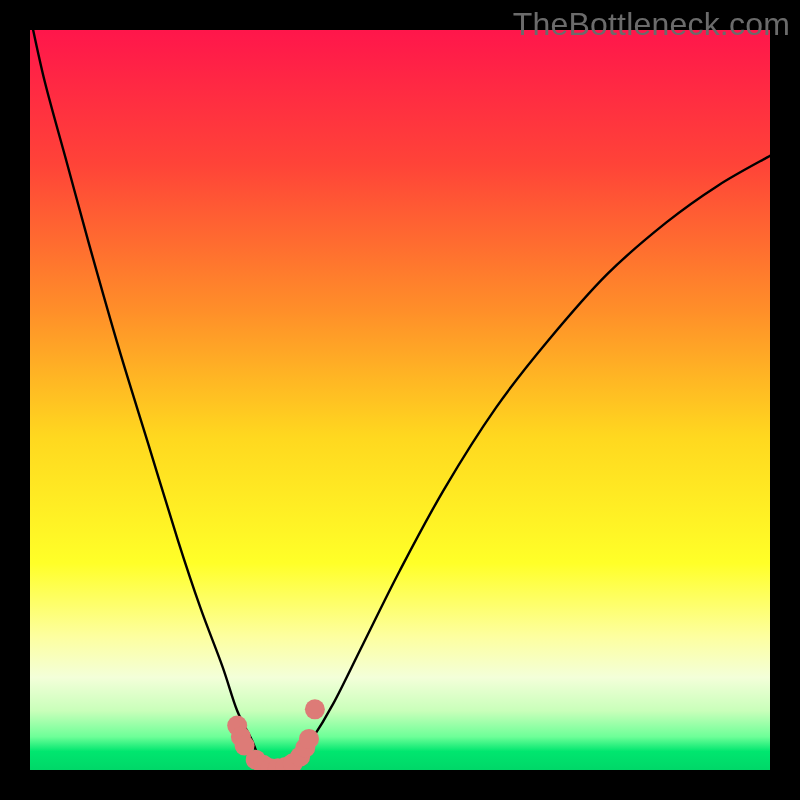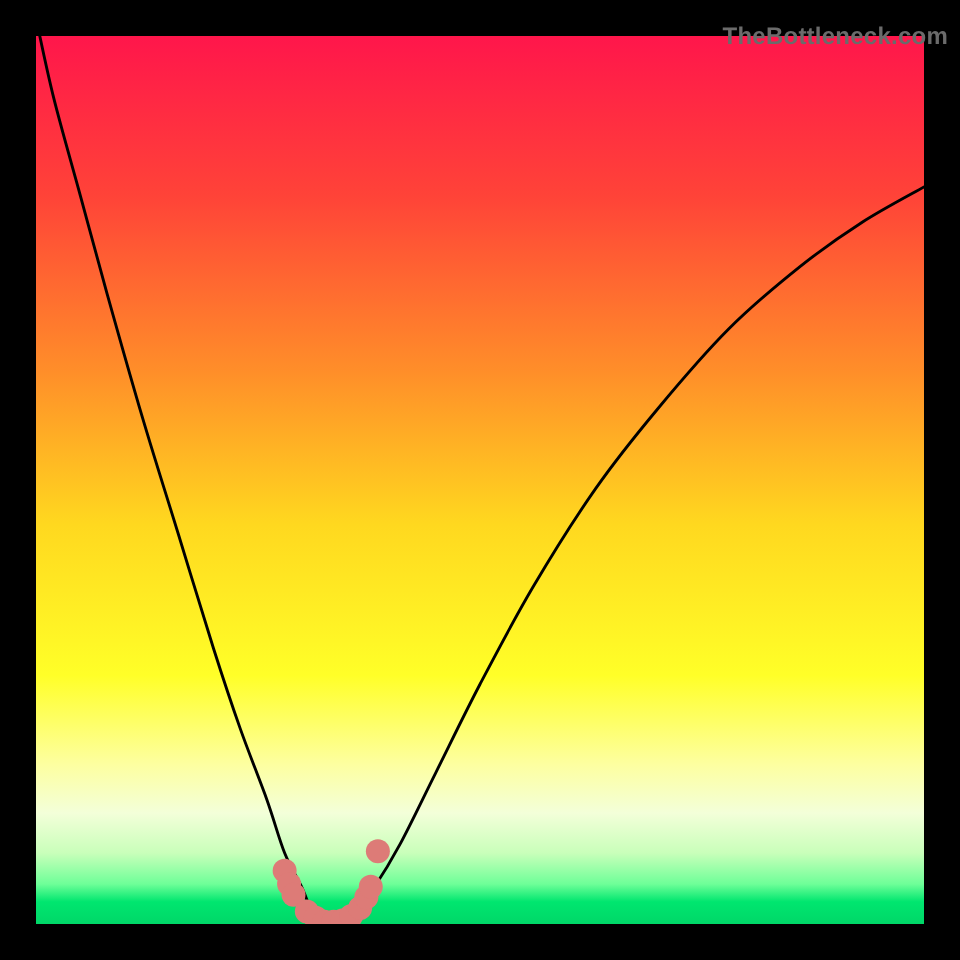"TheBottleneck.com" .watermark { font-size: 20px -> 32px; font-weight: 700 -> 400; top: 20px -> 6px }
